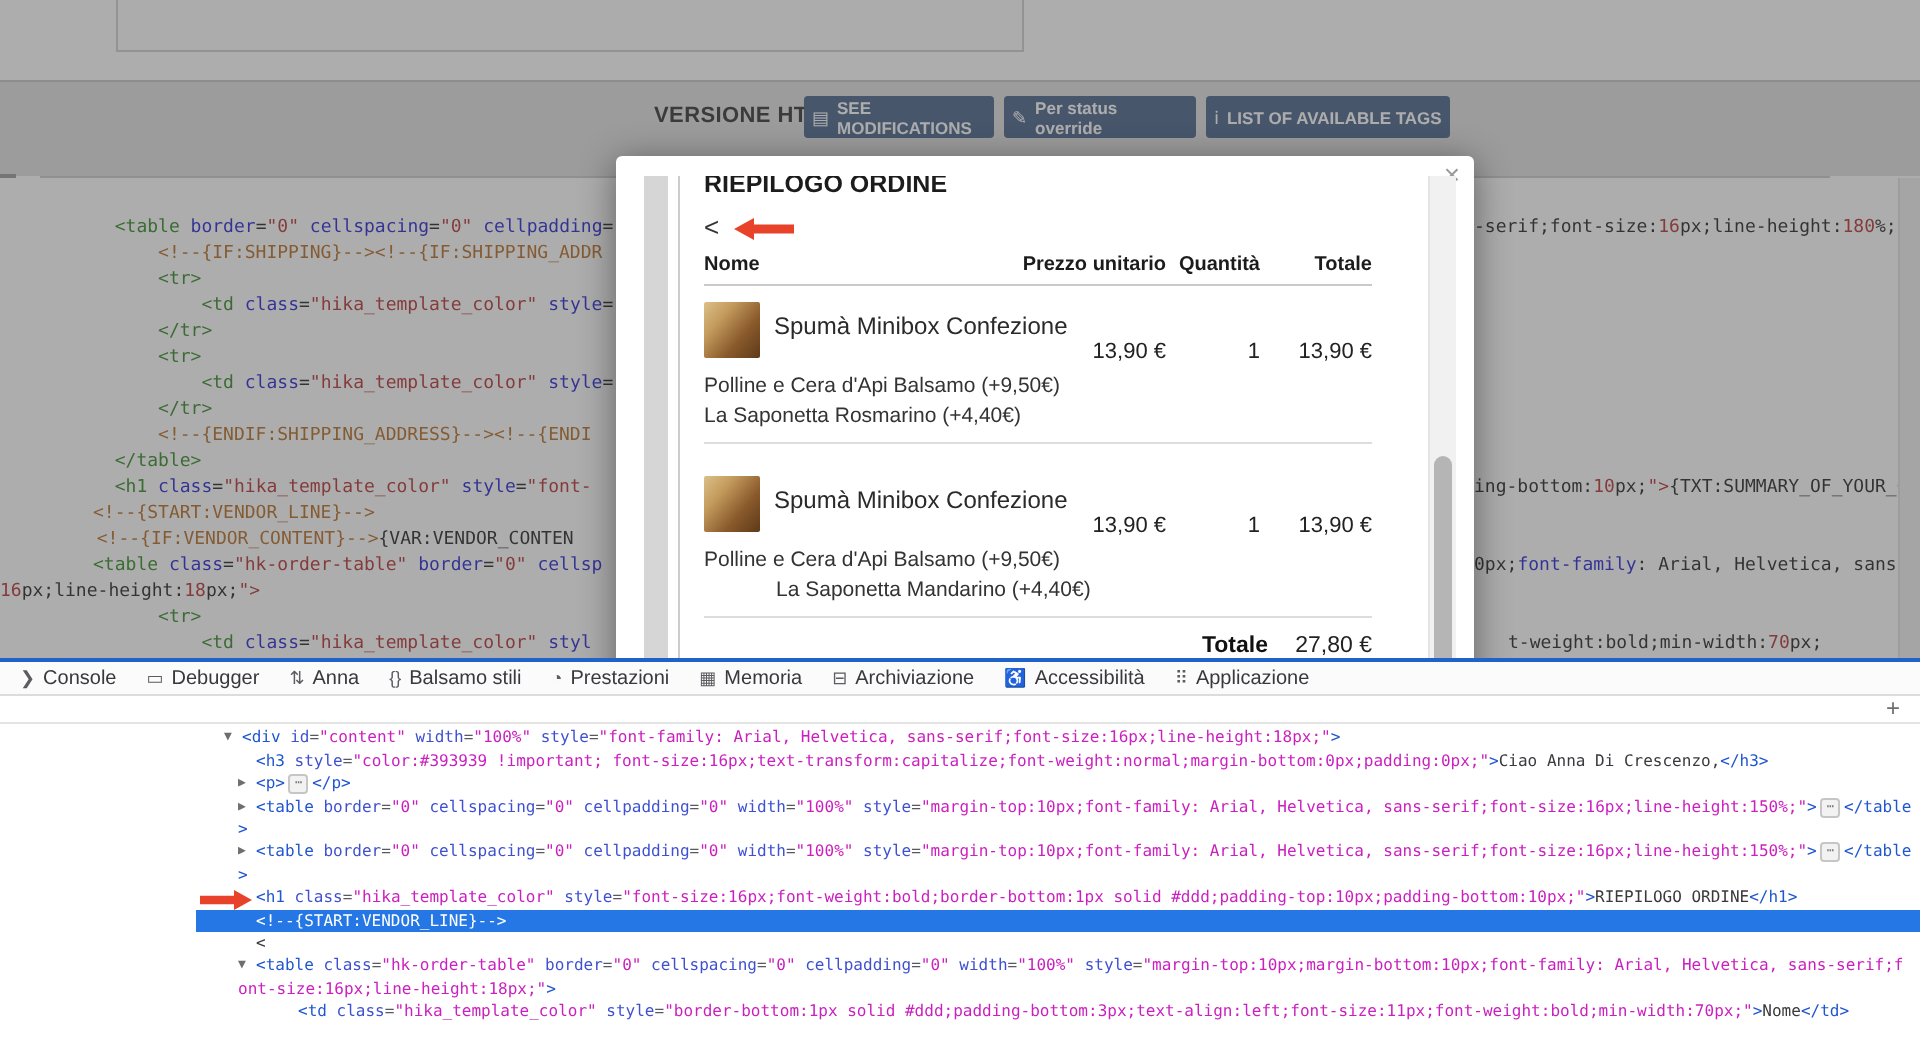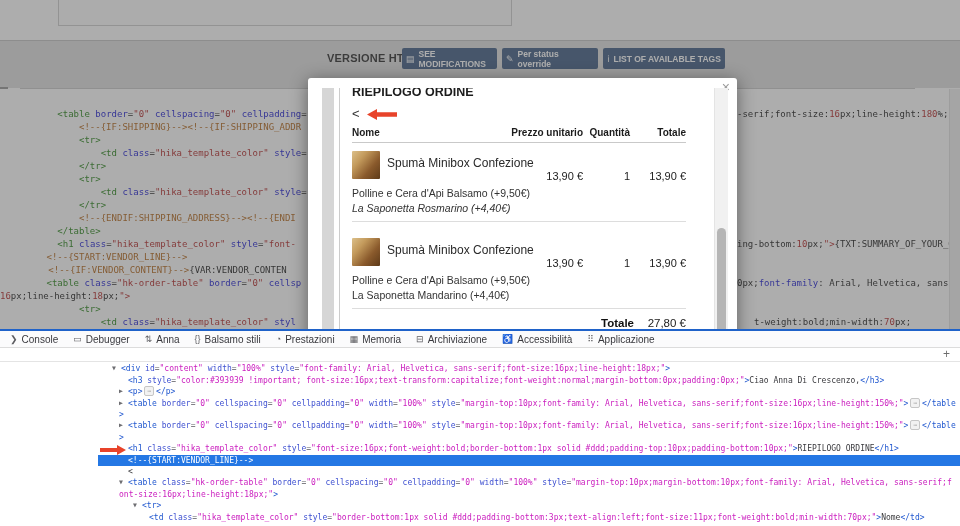"La Saponetta Rosmarino (+4,40€)" div.opt { font-style: italic -> none }
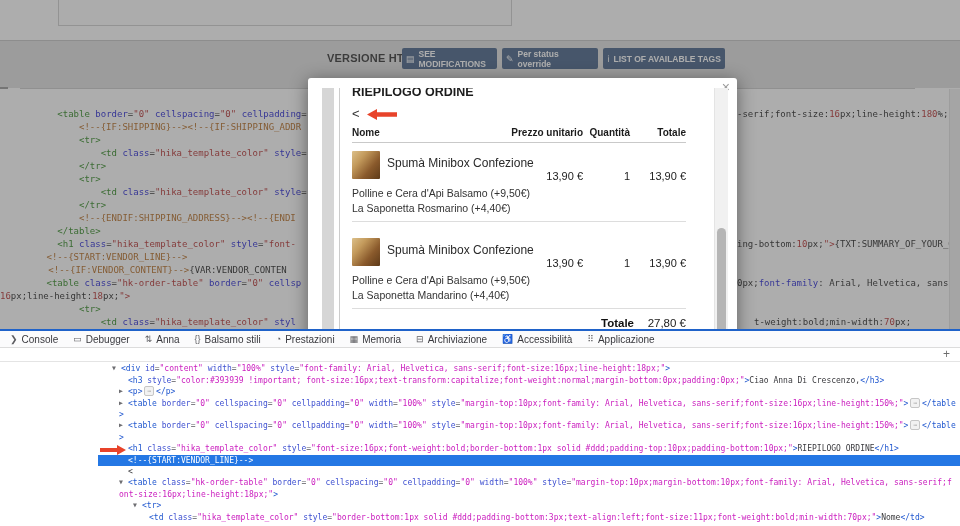"La Saponetta Mandarino (+4,40€)" div.opt { margin-left: none -> 36px }
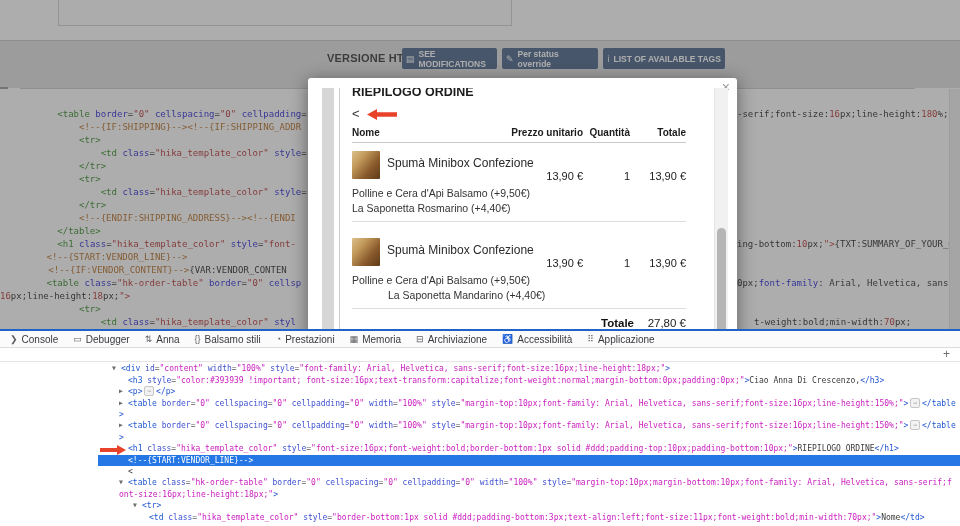"▼ <tr>" div.dtrow { html: <div><span>▼</span><span>&lt;tr&gt;</span></div> -> none }
